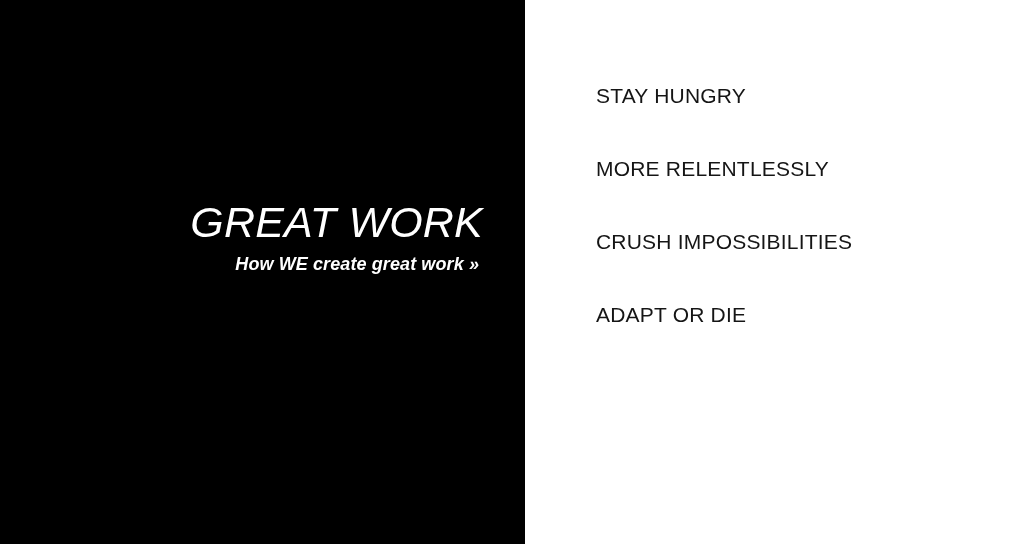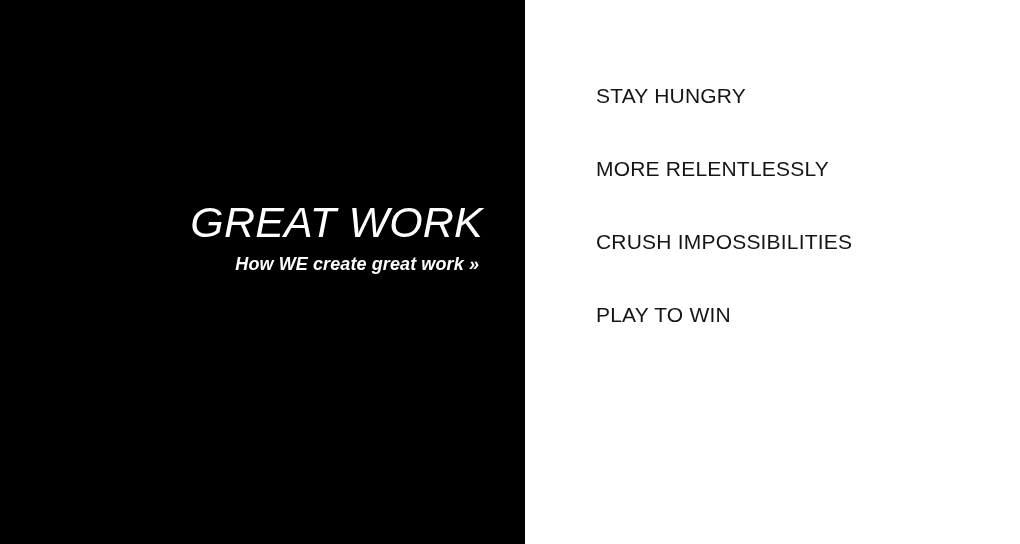"ADAPT OR DIE" li.principle-item { html: none -> <li>ADAPT OR DIE</li> }
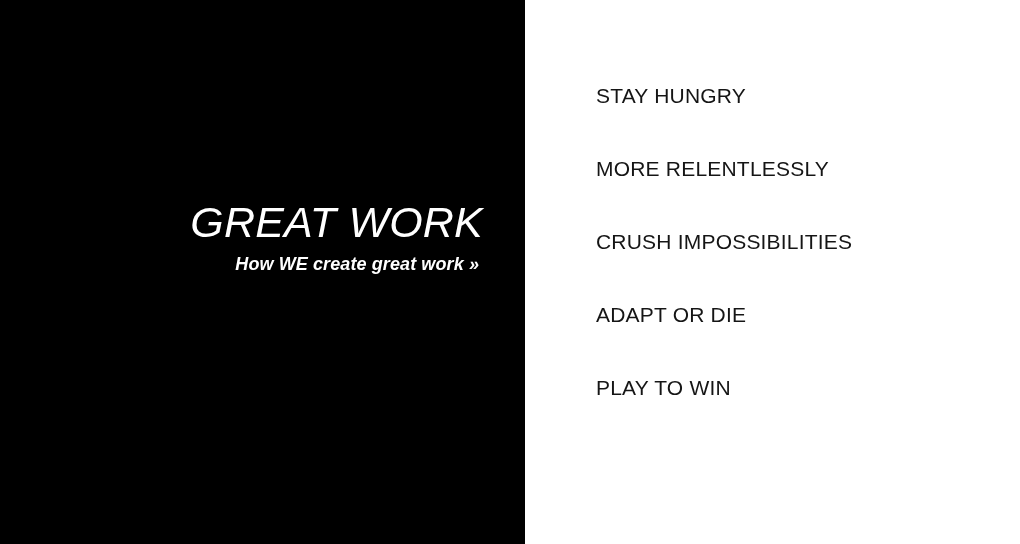"PLAY TO WIN" li.principle-item { html: <li>PLAY TO WIN</li> -> none }
